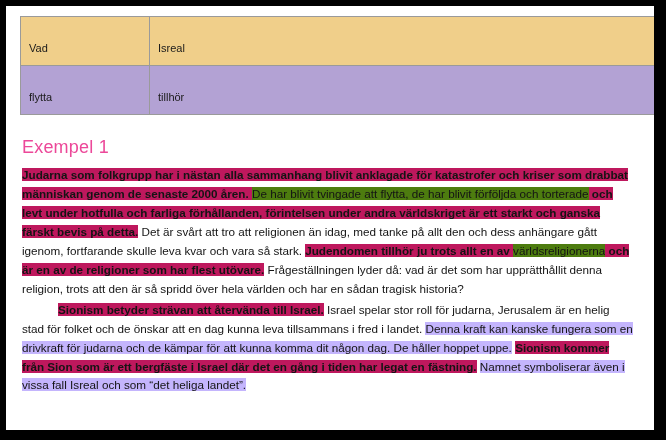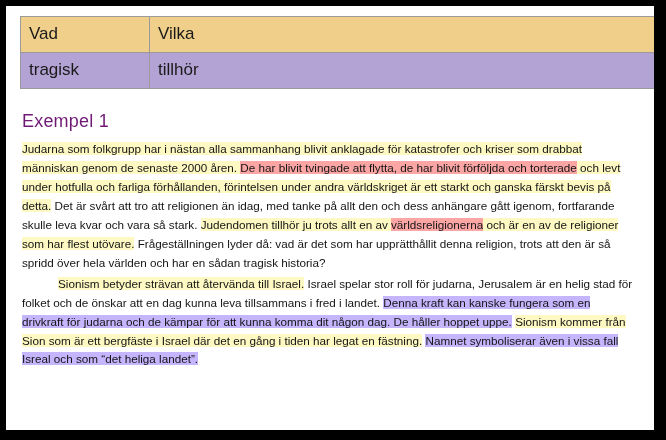"Vad" table.legend-table td { font-size: 17px -> 11px; padding: 7px 8px 8px 8px -> 22px 8px 8px 8px }
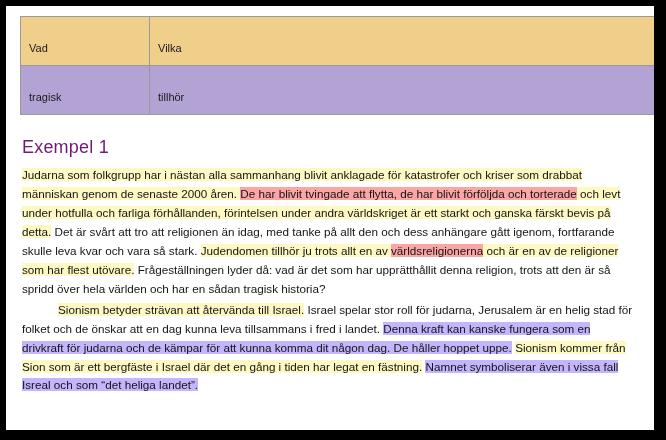"Vilka" td.col-b { text: Vilka -> Isreal }
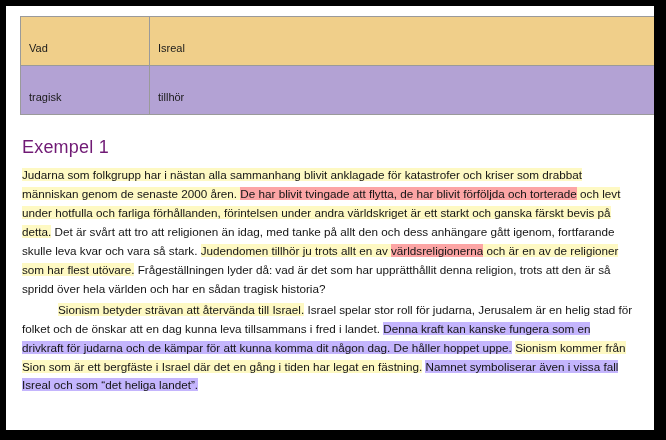"tragisk" td.col-a { text: tragisk -> flytta }
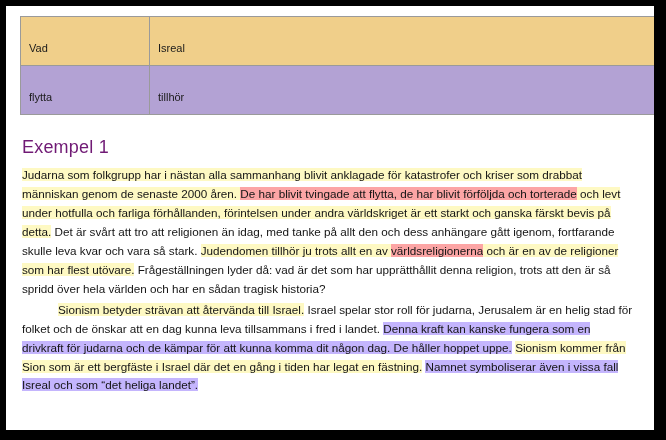"Exempel 1" h1.exempel { color: #701a75 -> #ec4899 }
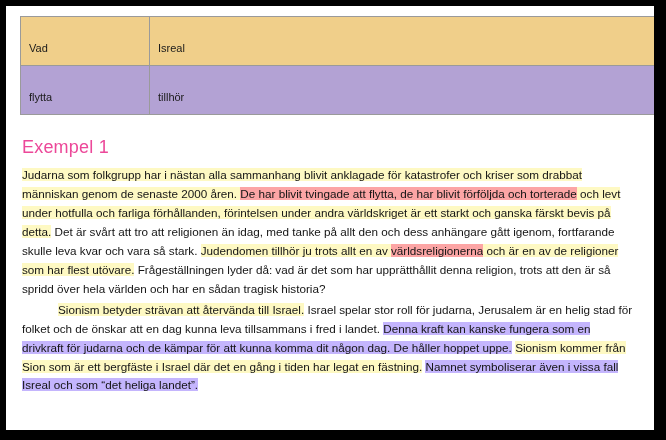"Judarna som folkgrupp har i" .hl-yellow { background: #fef9c3 -> #be185d; font-weight: none -> bold }
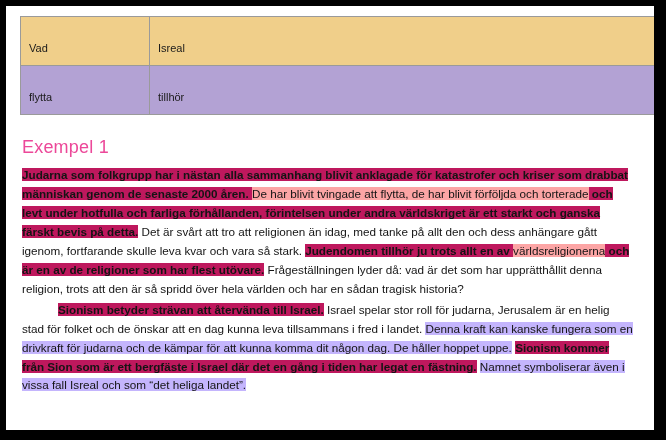"De har blivit tvingade att" .hl-cyan { background: #fca5a5 -> #4d7c0f }
